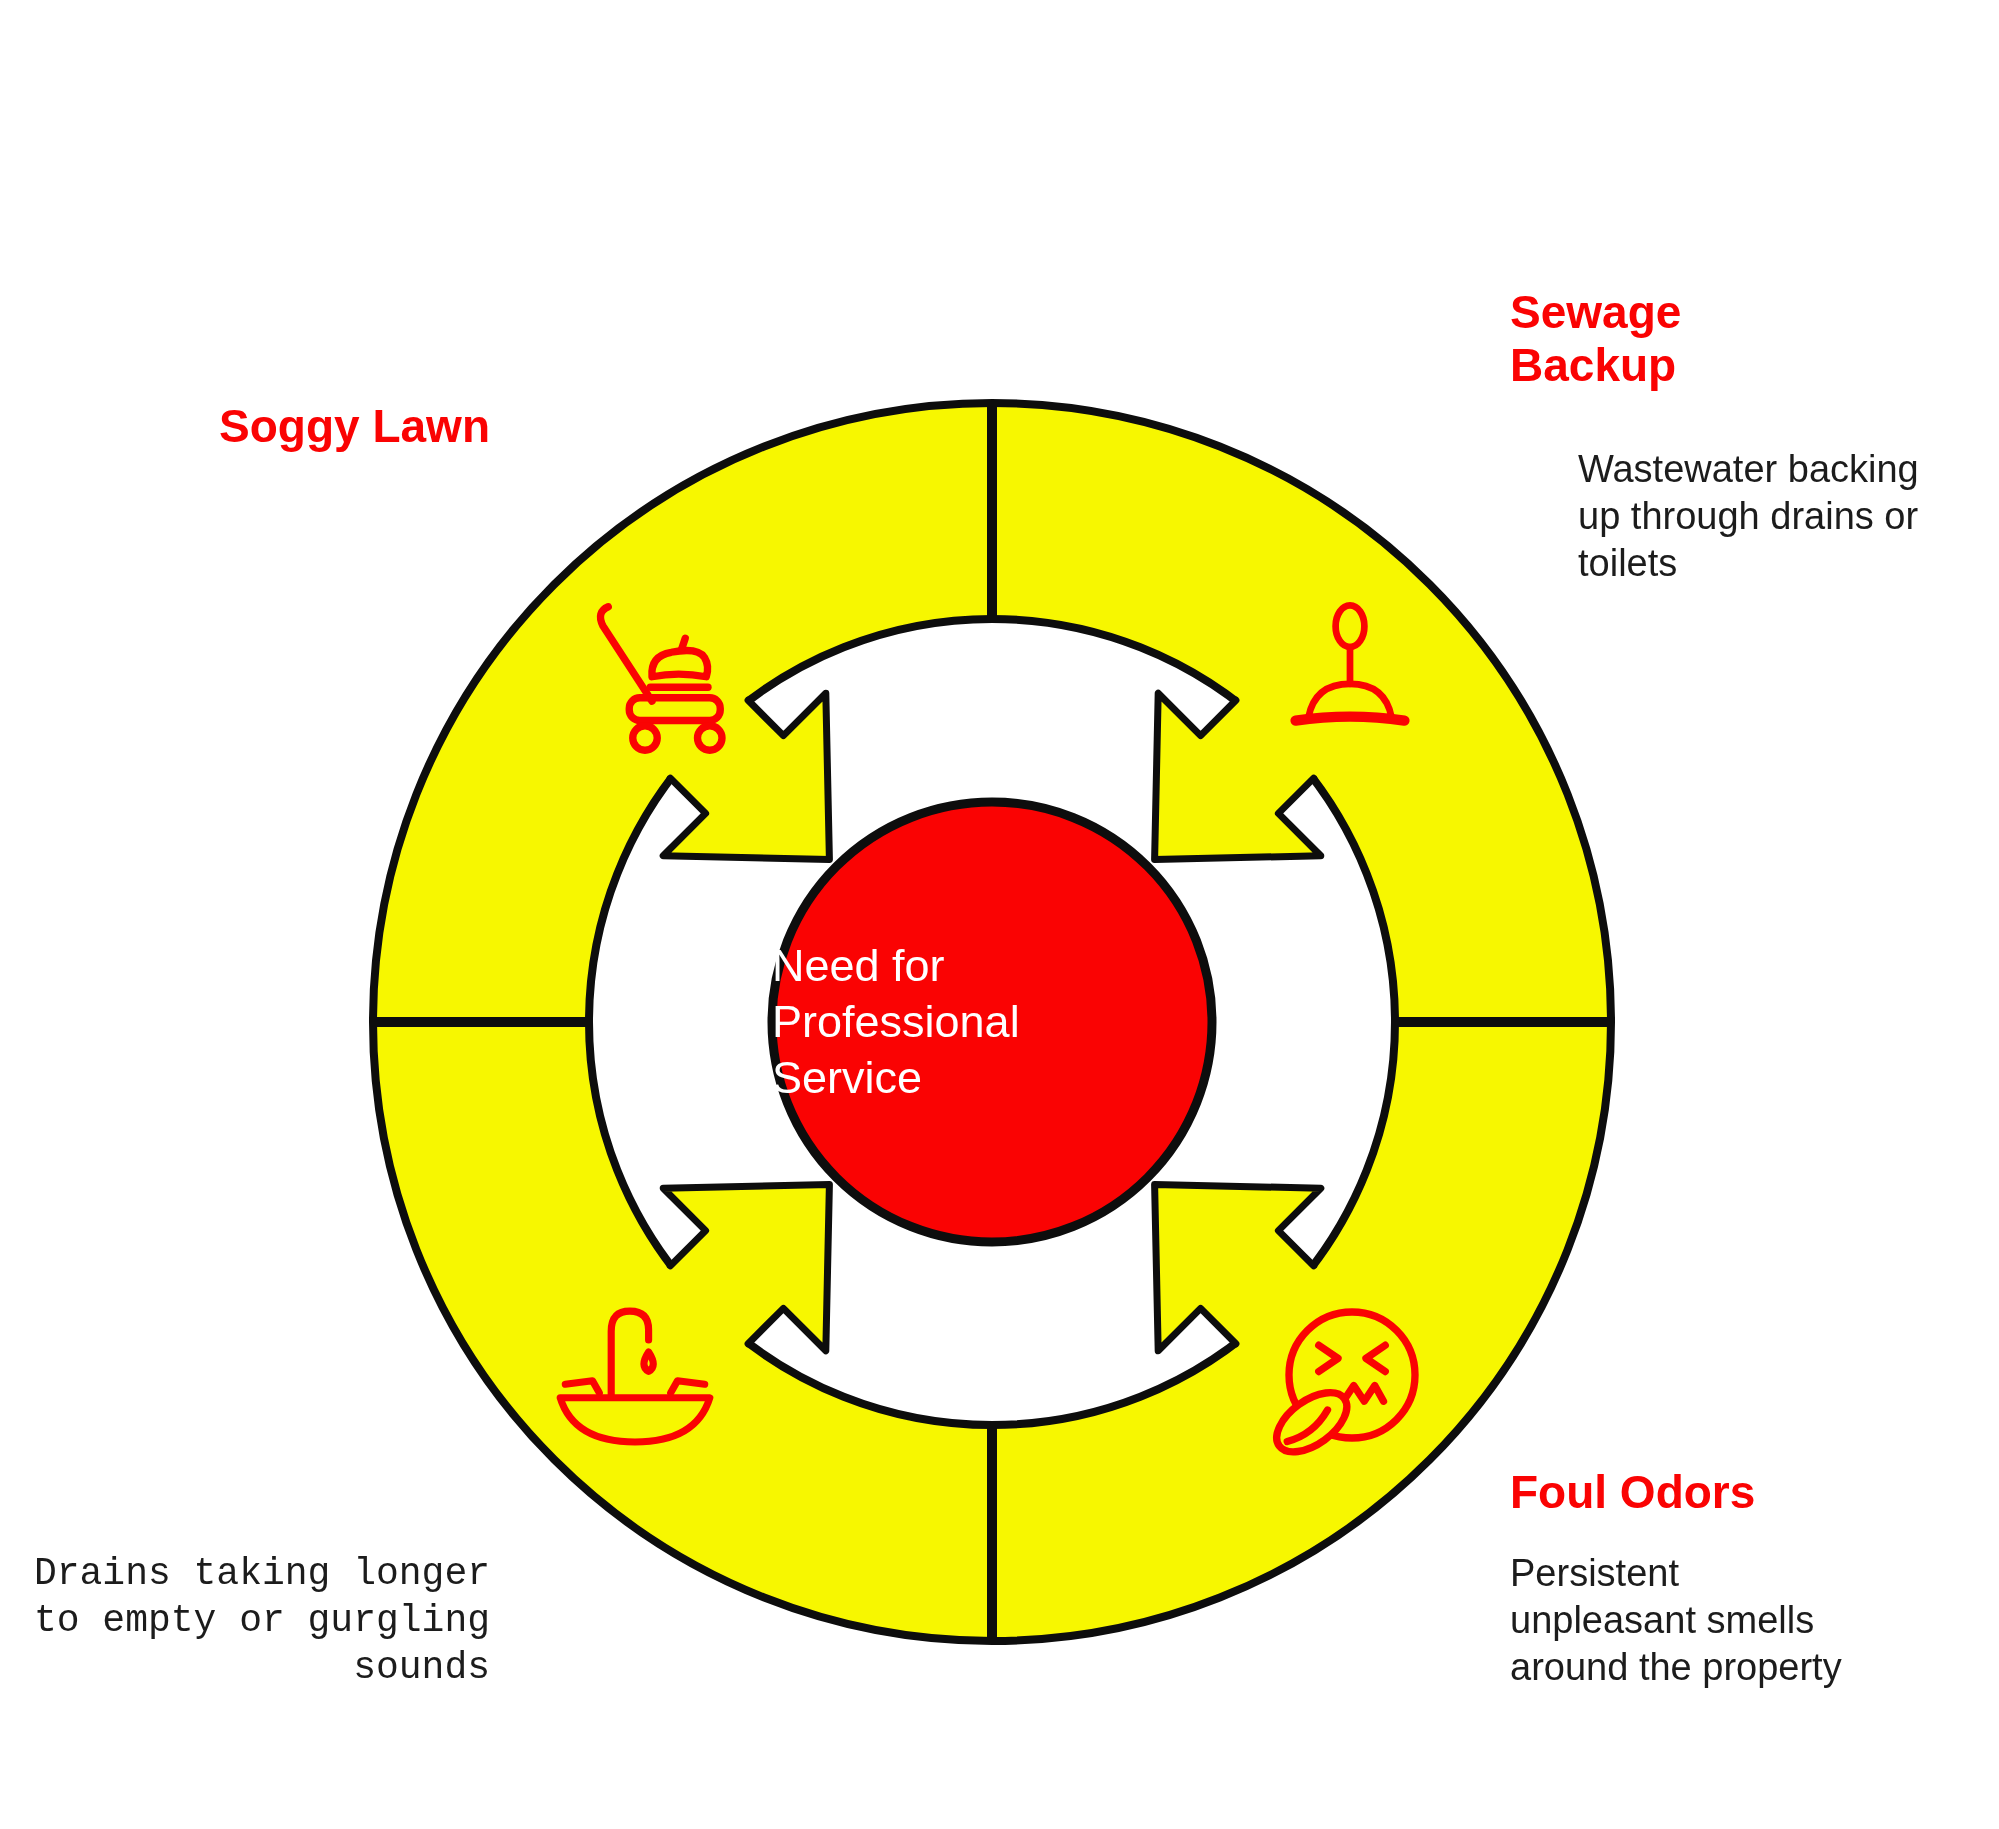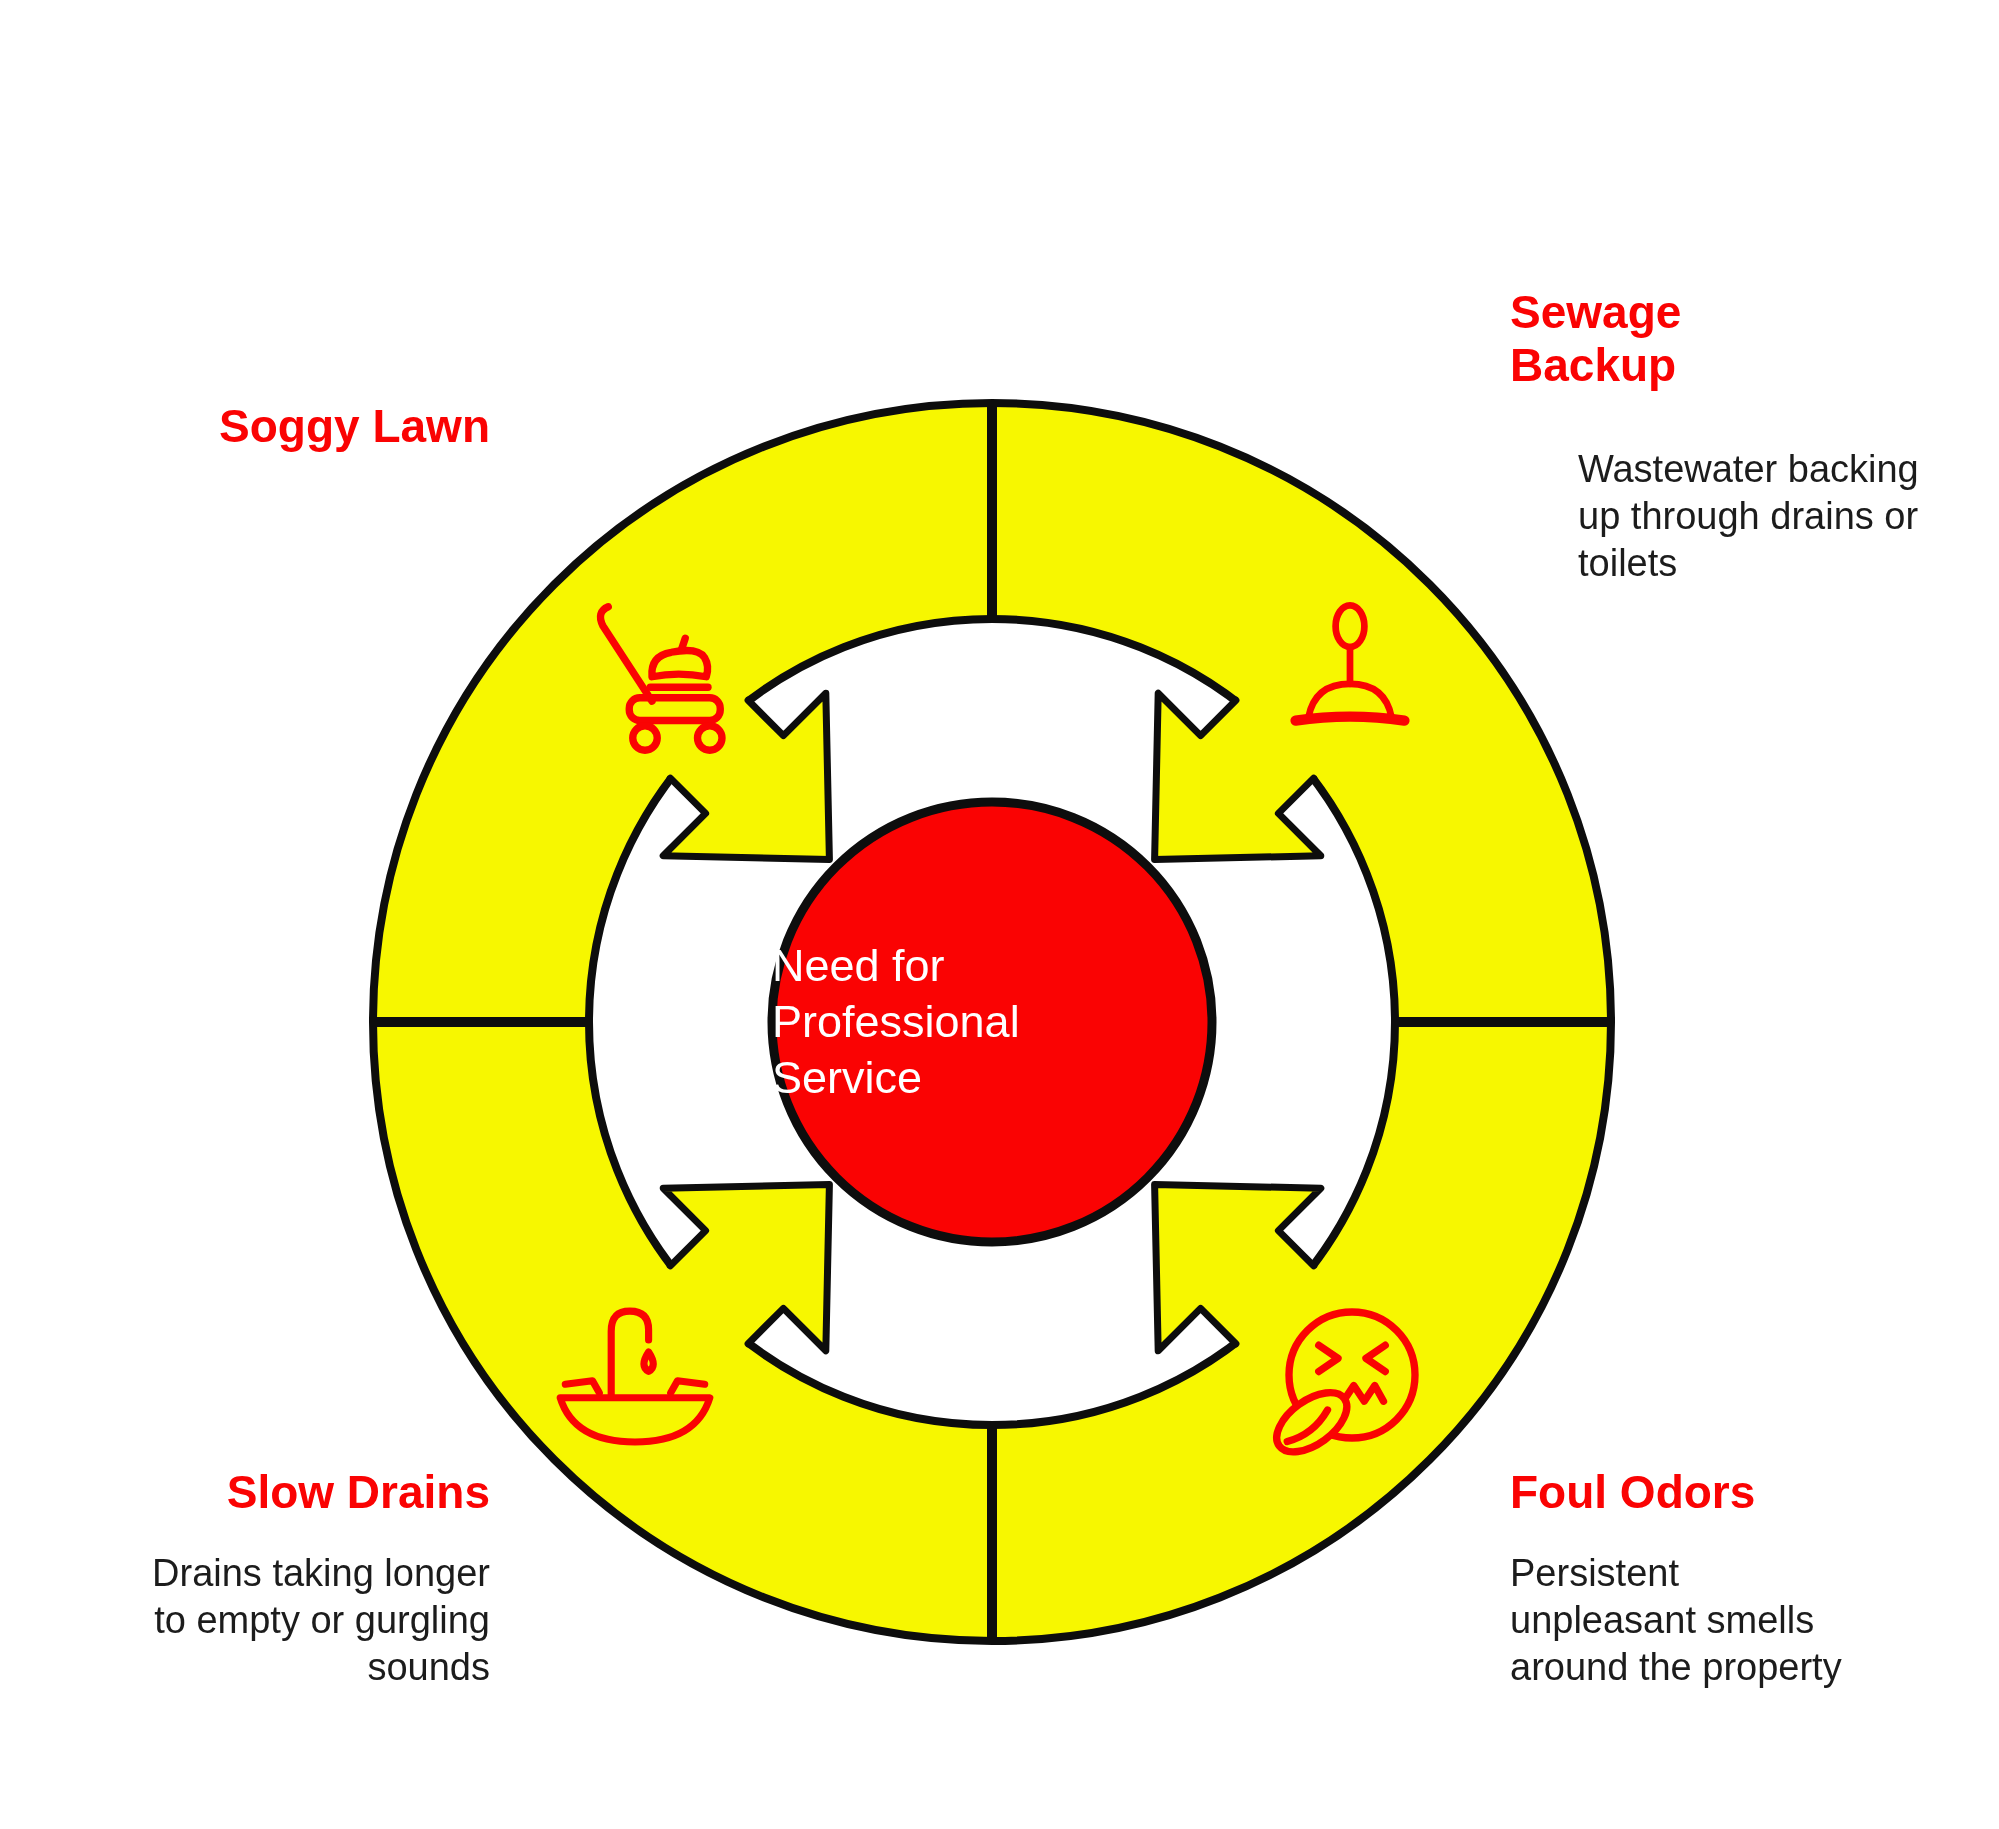"Slow Drains" div.label-block { html: <div>Slow Drains</div> -> none }
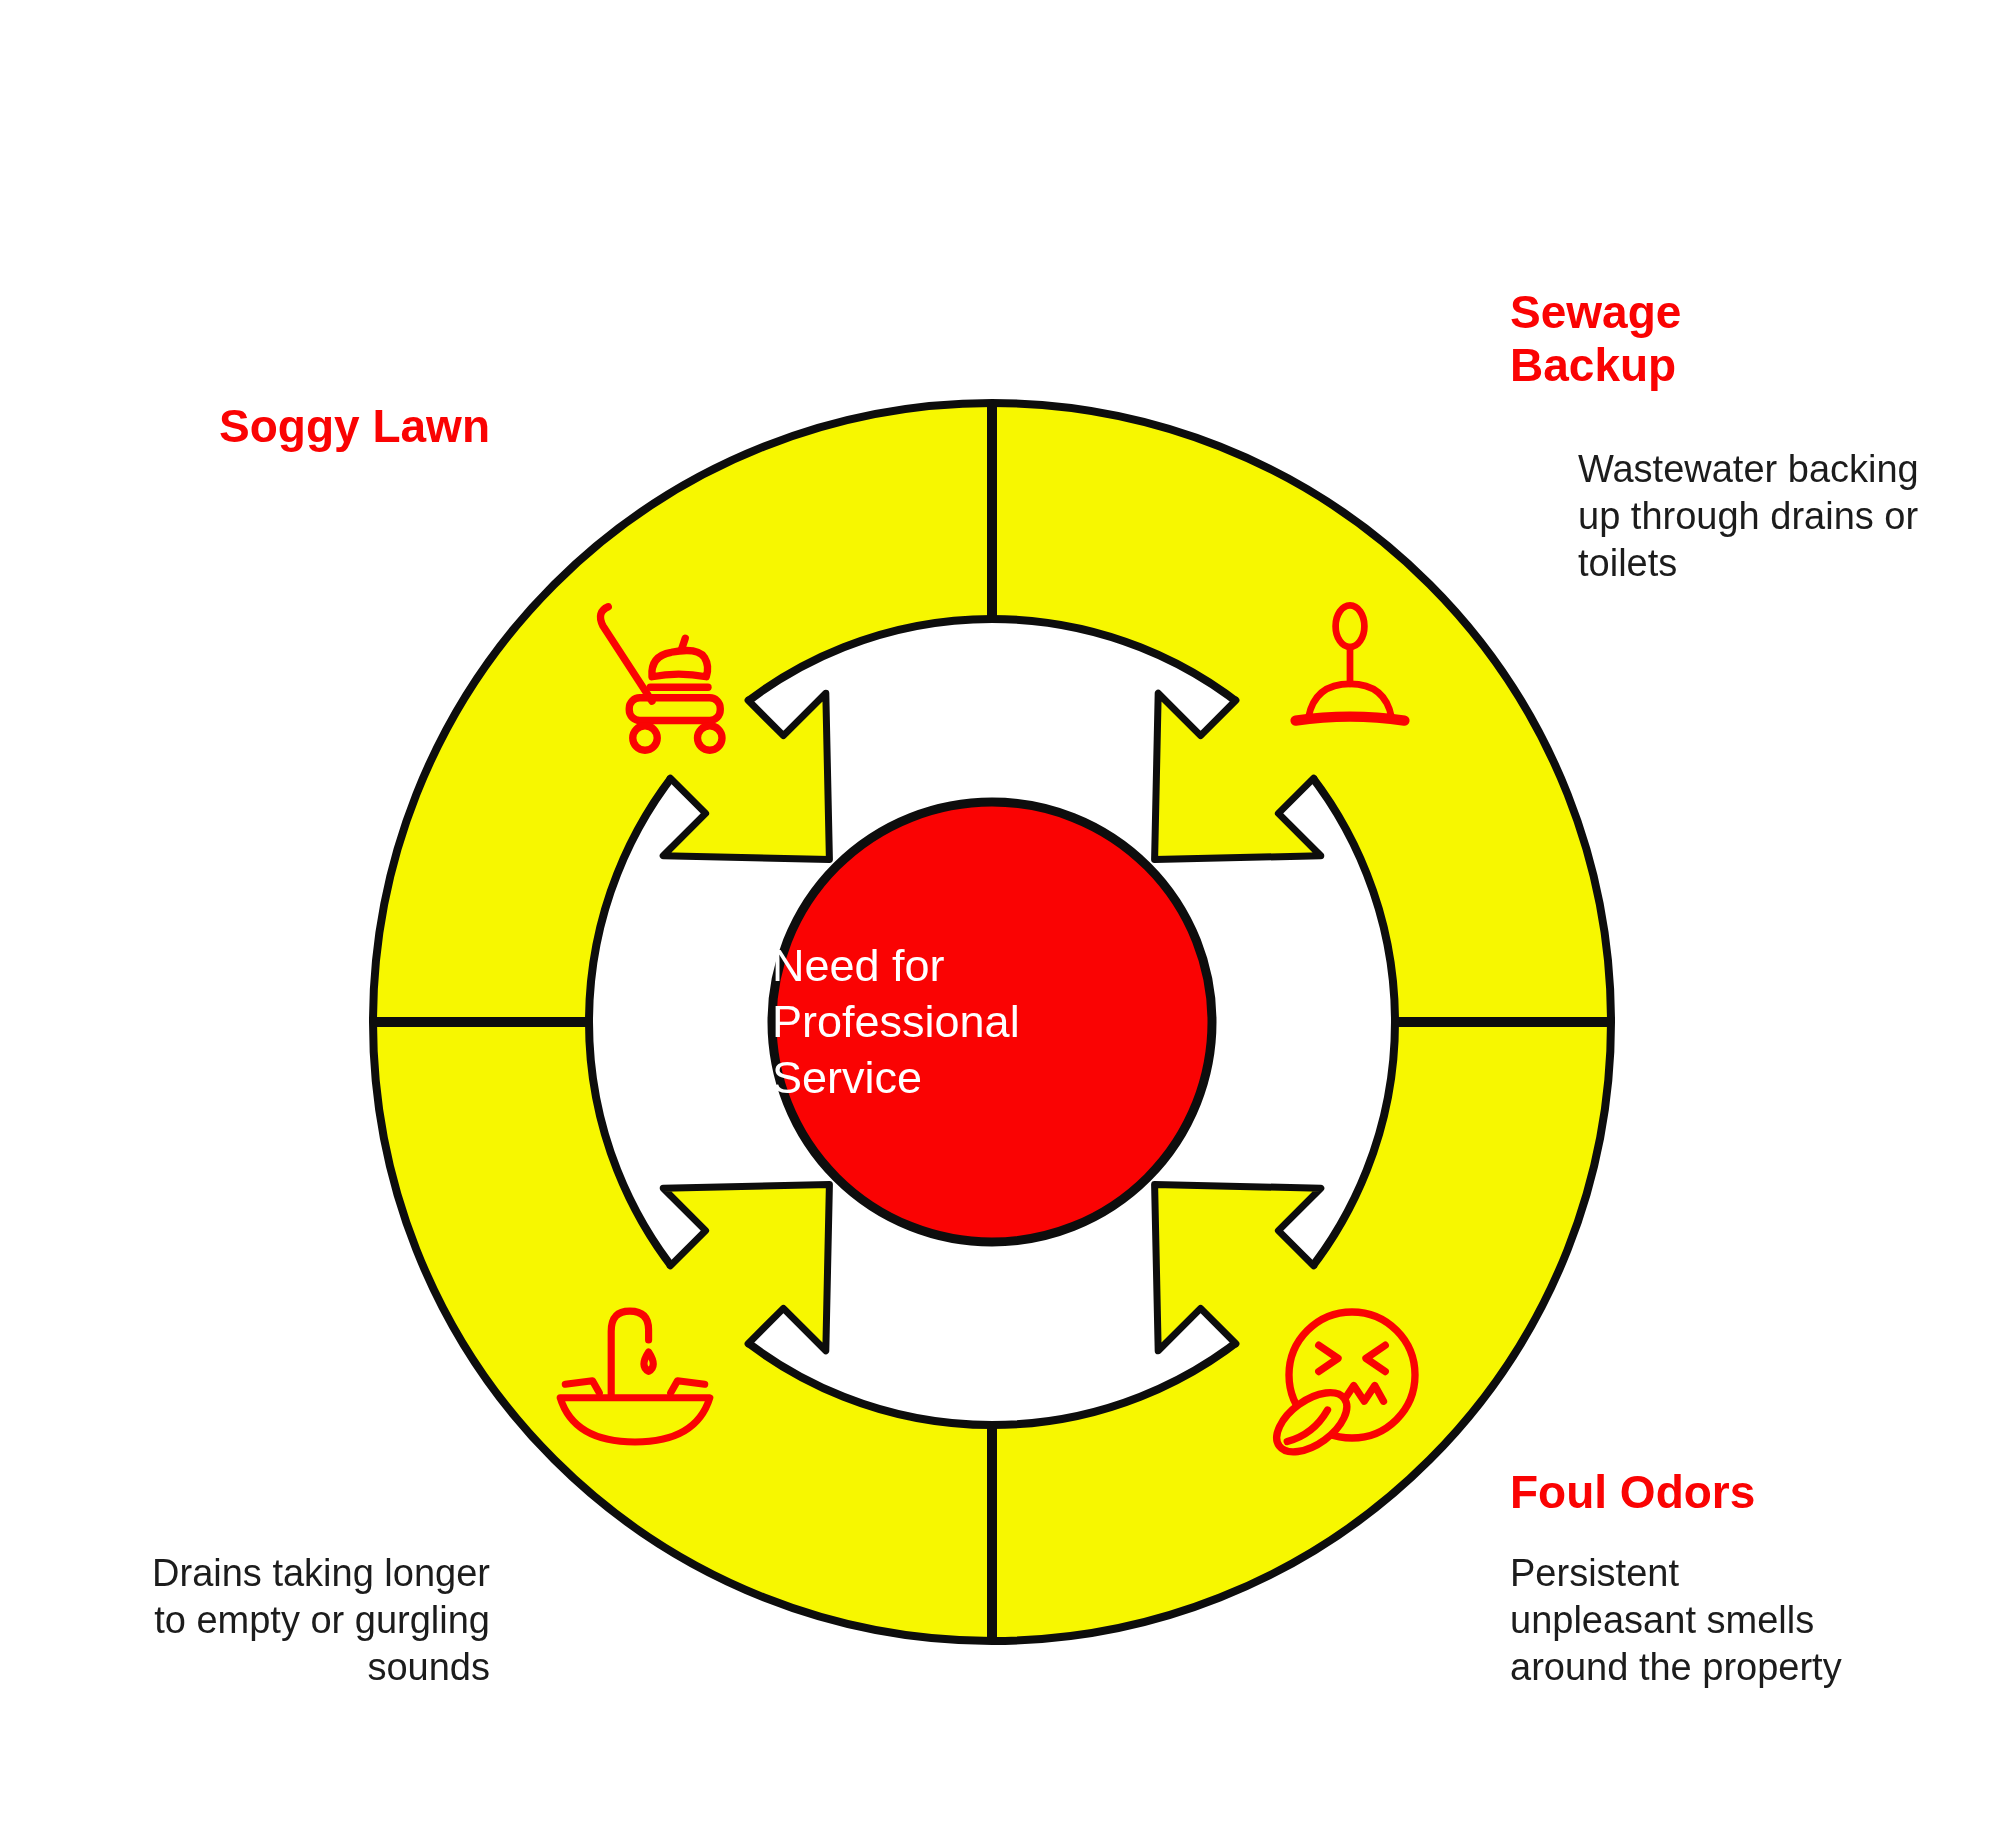"Drains taking longer" .pos-slow-d { font-family: none -> Liberation Mono, monospace }
